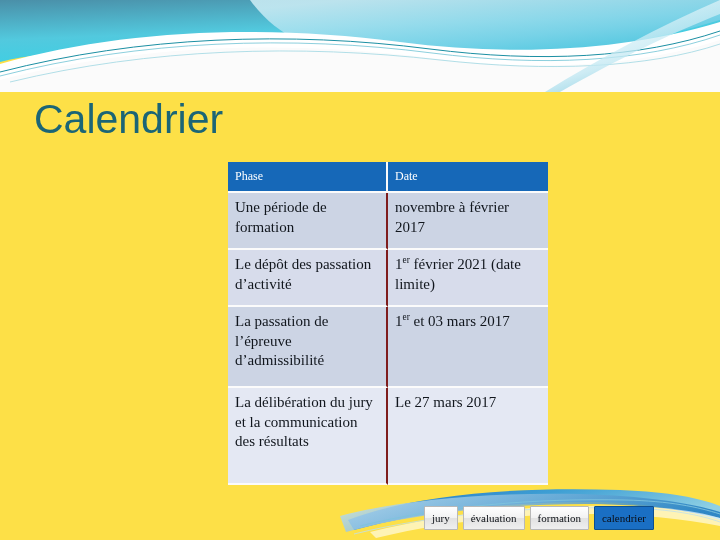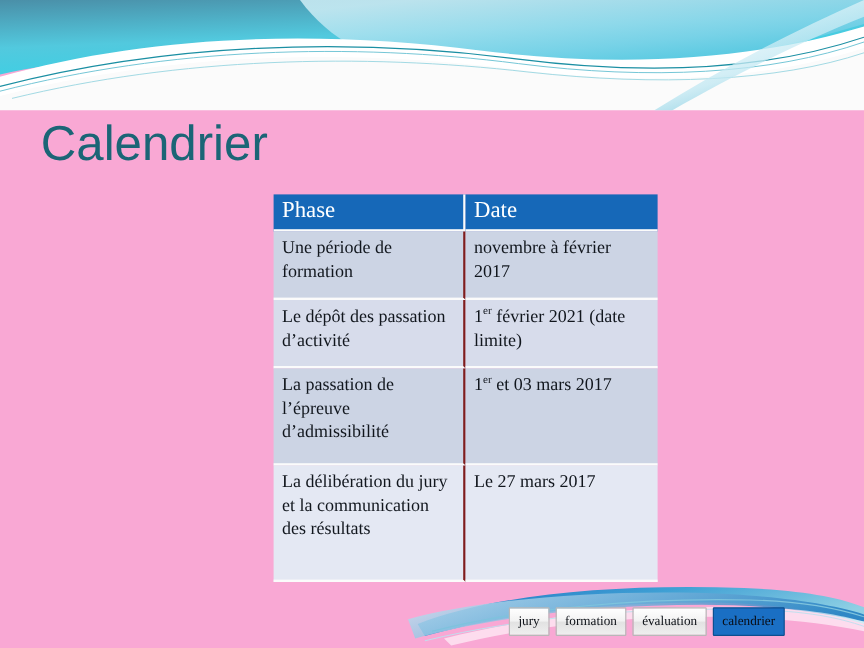"Calendrier" #slide { background: #f9a8d4 -> #fde047 }
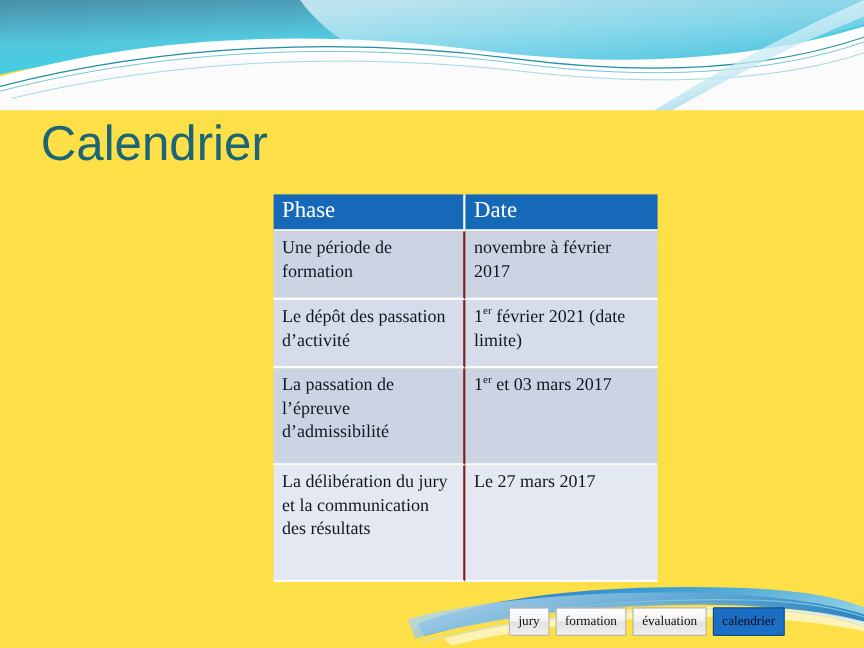"Phase" .hdr-cell { font-size: 19px -> 12px }
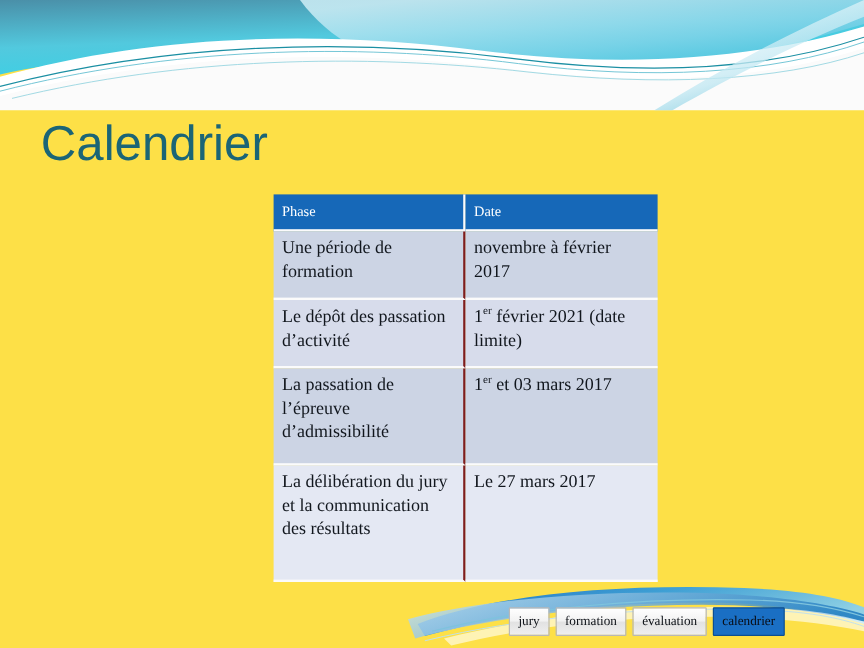"formation" div.tag { order: before "évaluation" -> after "évaluation" }
